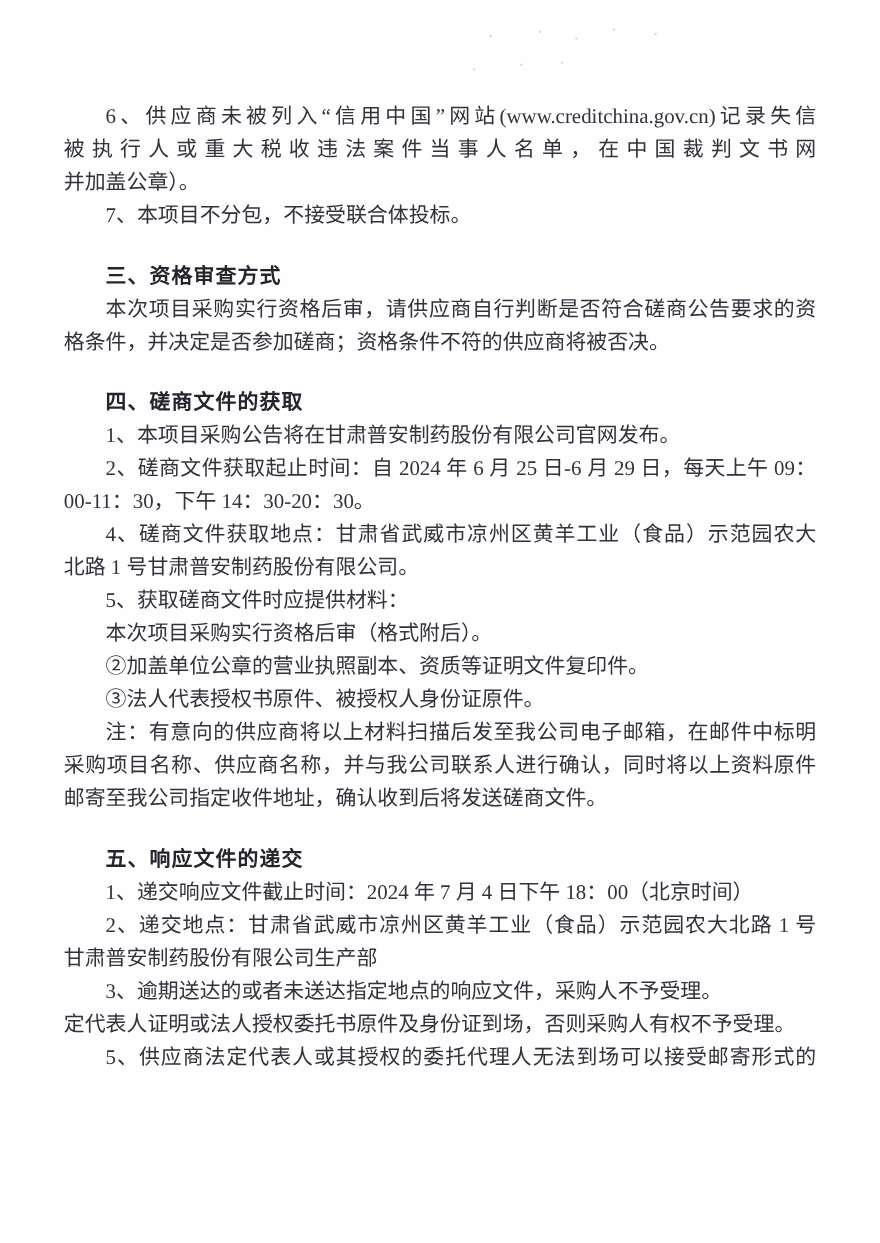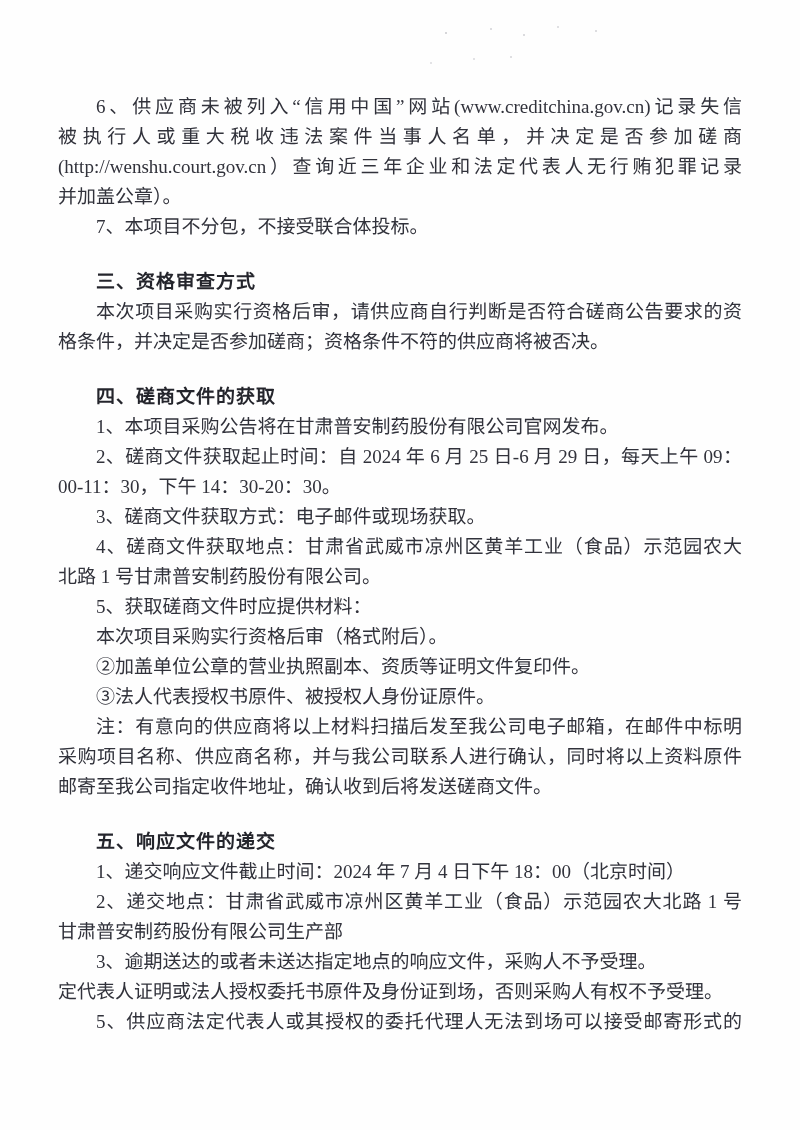"被执行人或重大税收违法案件当事人名单，并决定是否参加磋商" div.line { text: 并决定是否参加磋商 -> 在中国裁判文书网 }
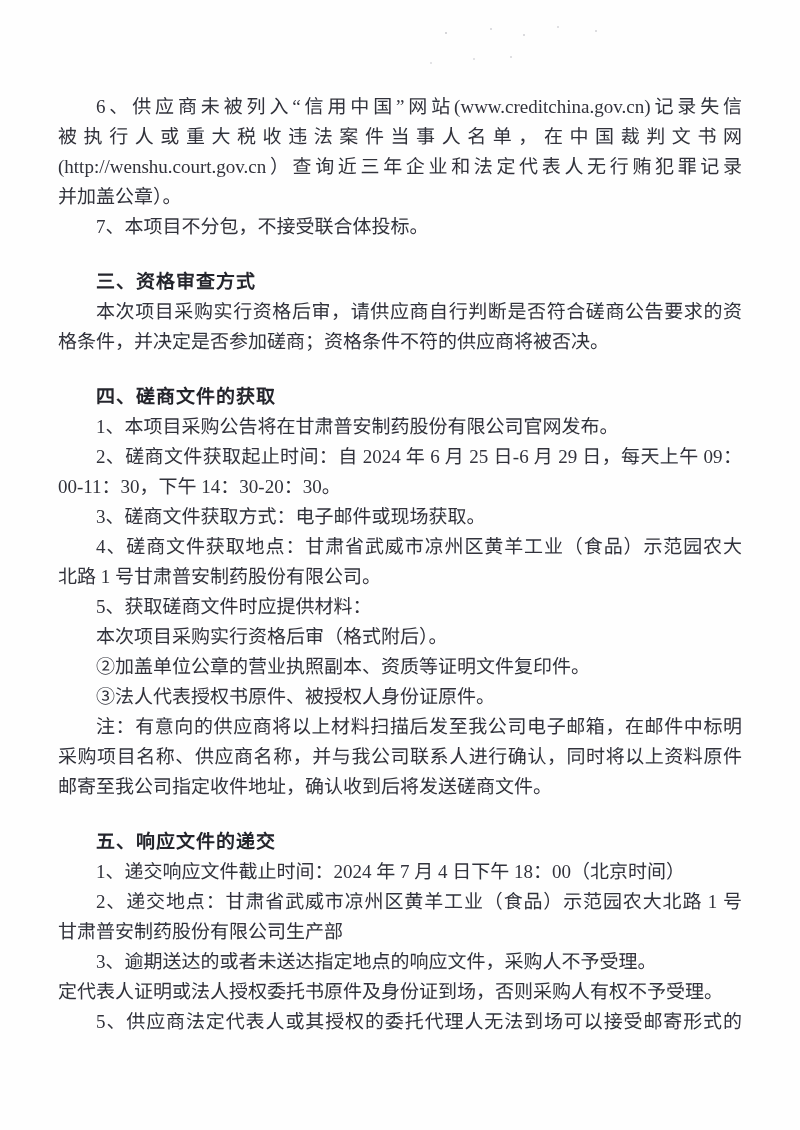"(http://wenshu.court.gov.cn）查询近三年企业和法定代表" div.line { html: <div>(http://wenshu.court.gov.cn）查询近三年企业和法定代表人无行贿犯罪记录</div> -> none }
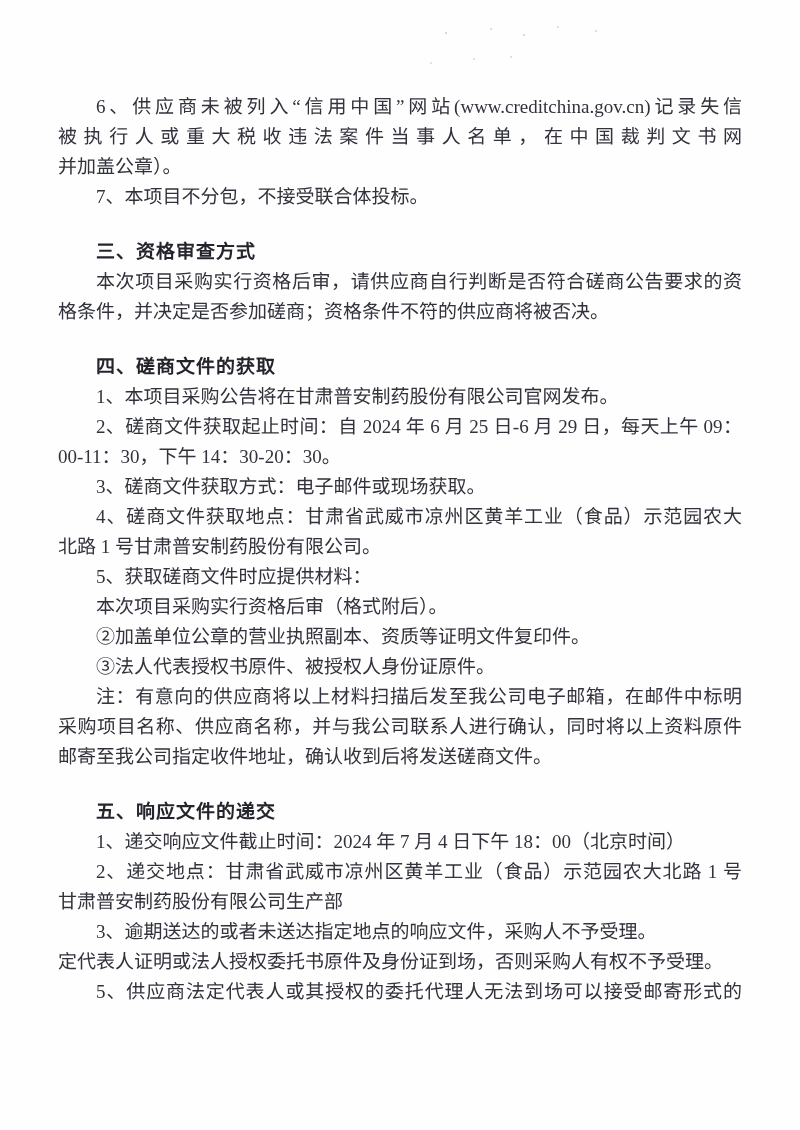"3、磋商文件获取方式：电子邮件或现场获取。" div.line { html: <div>3、磋商文件获取方式：电子邮件或现场获取。</div> -> none }
